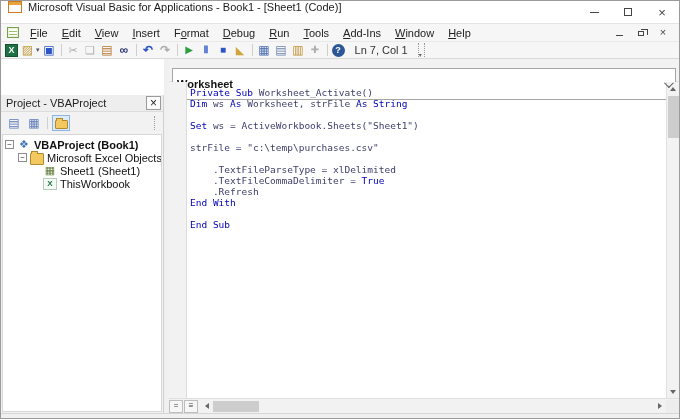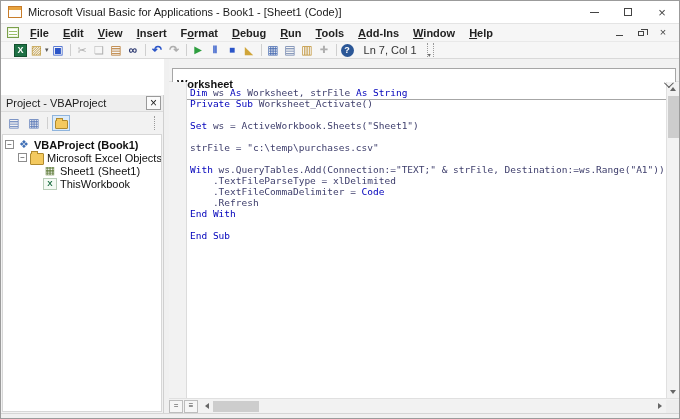"Microsoft Visual Basic for Applications" .titlebar { align-items: center -> none }
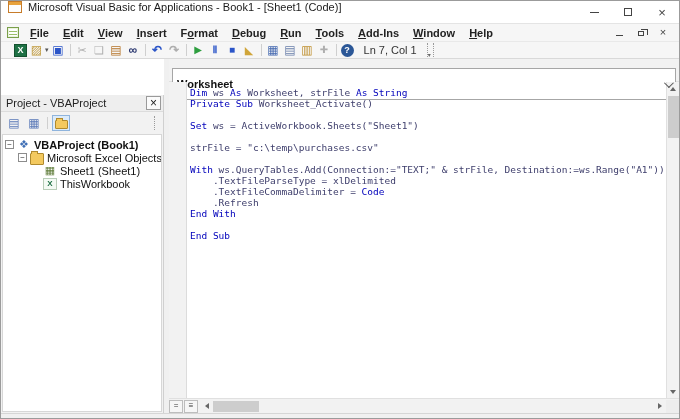"File" span { font-weight: bold -> none }
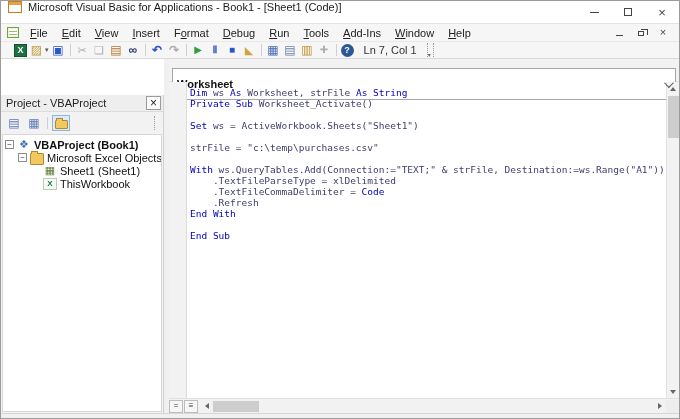"Ln 7, Col 1" .toolbar { padding-left: 12px -> 3px }
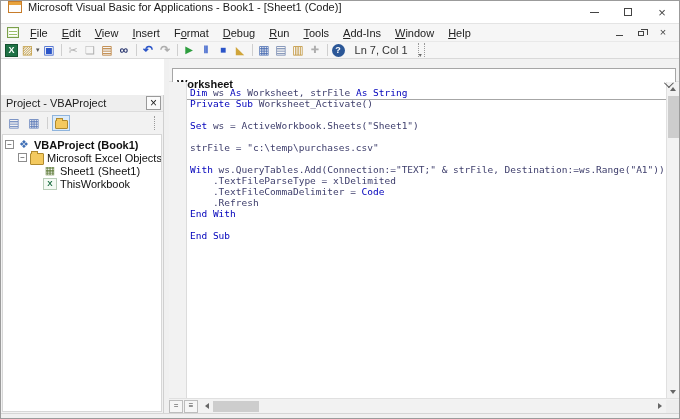"Dim ws As Worksheet, strFile" div.code-line { order: before "Private Sub Worksheet_Activate()" -> after "Private Sub Worksheet_Activate()" }
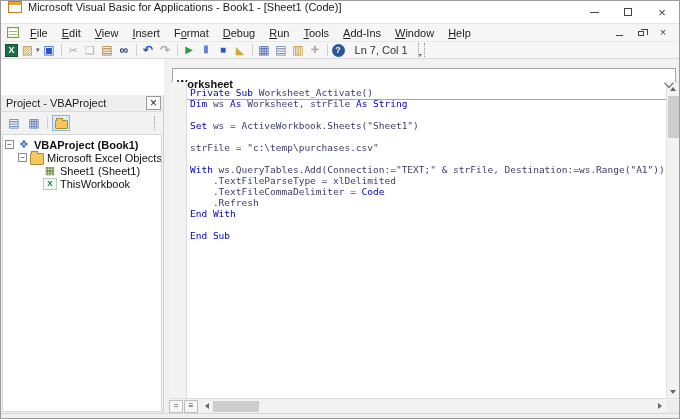"With" div.code-line { html: <div><span>With</span><span> ws.QueryTables.Add(Connection:="TEXT;" &amp; strFile, Destination:=ws.Range("A1"))</span></div> -> none }
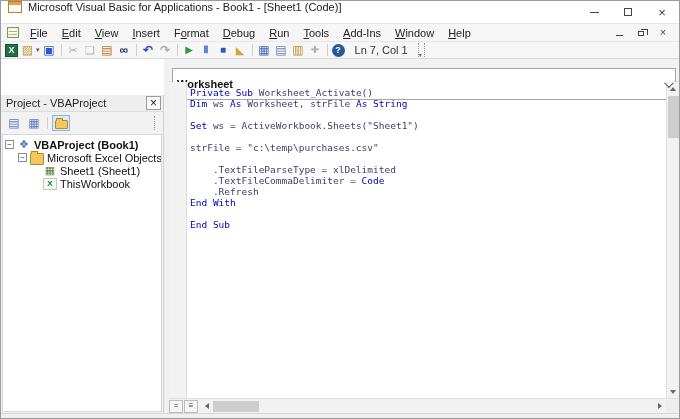"Code" span.kw { text: Code -> True }
